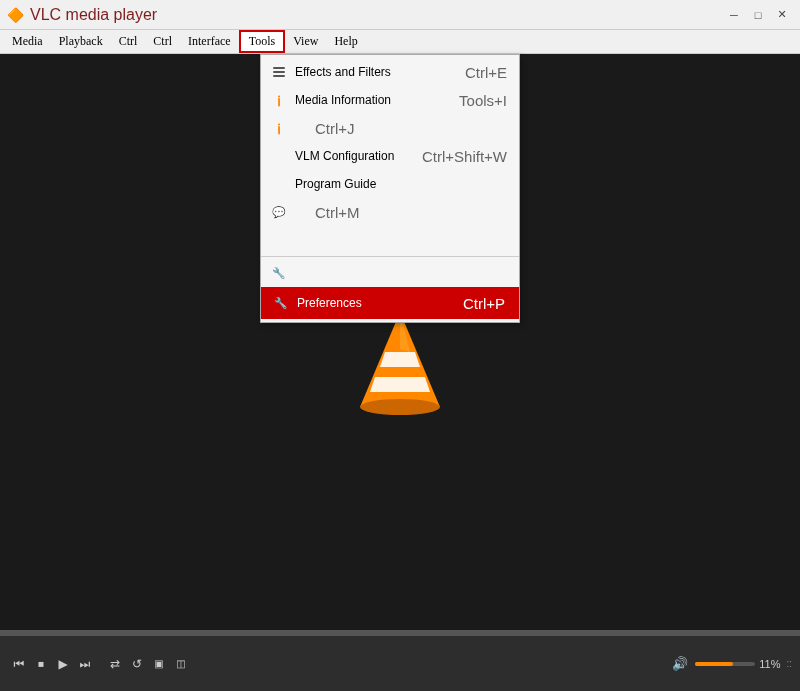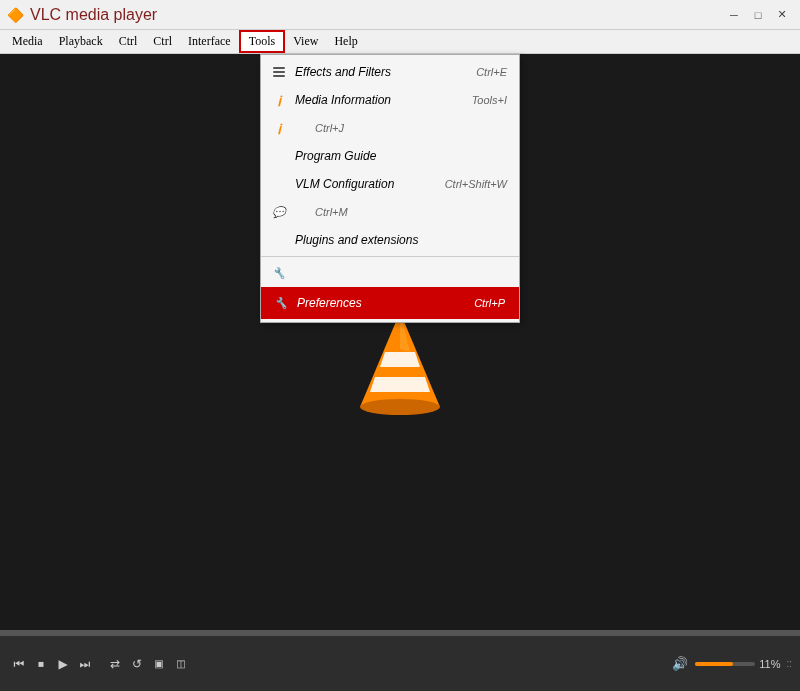"Effects and Filters" #main-content { font-style: italic -> none }
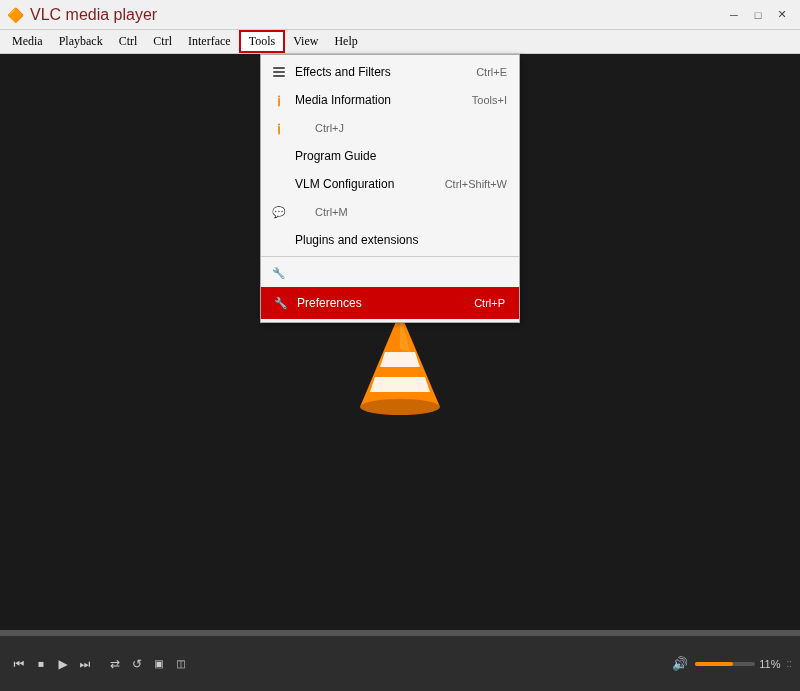"Ctrl+E" .item-shortcut { font-size: 11px -> 15px }
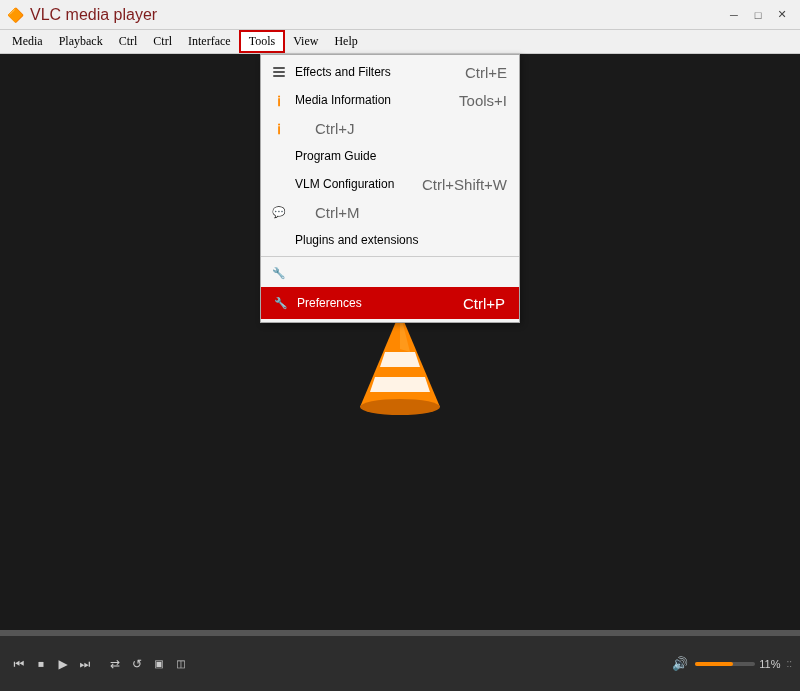"Program Guide" div.dropdown-item { order: before "VLM Configuration" -> after "VLM Configuration" }
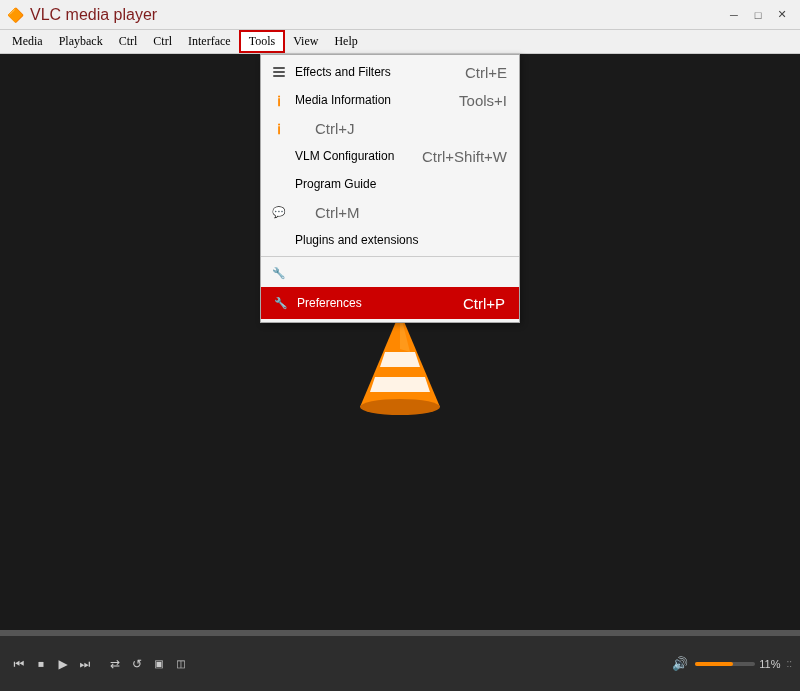"Plugins and extensions" span.item-label { html: <span>Plugins and extensions</span> -> none }
